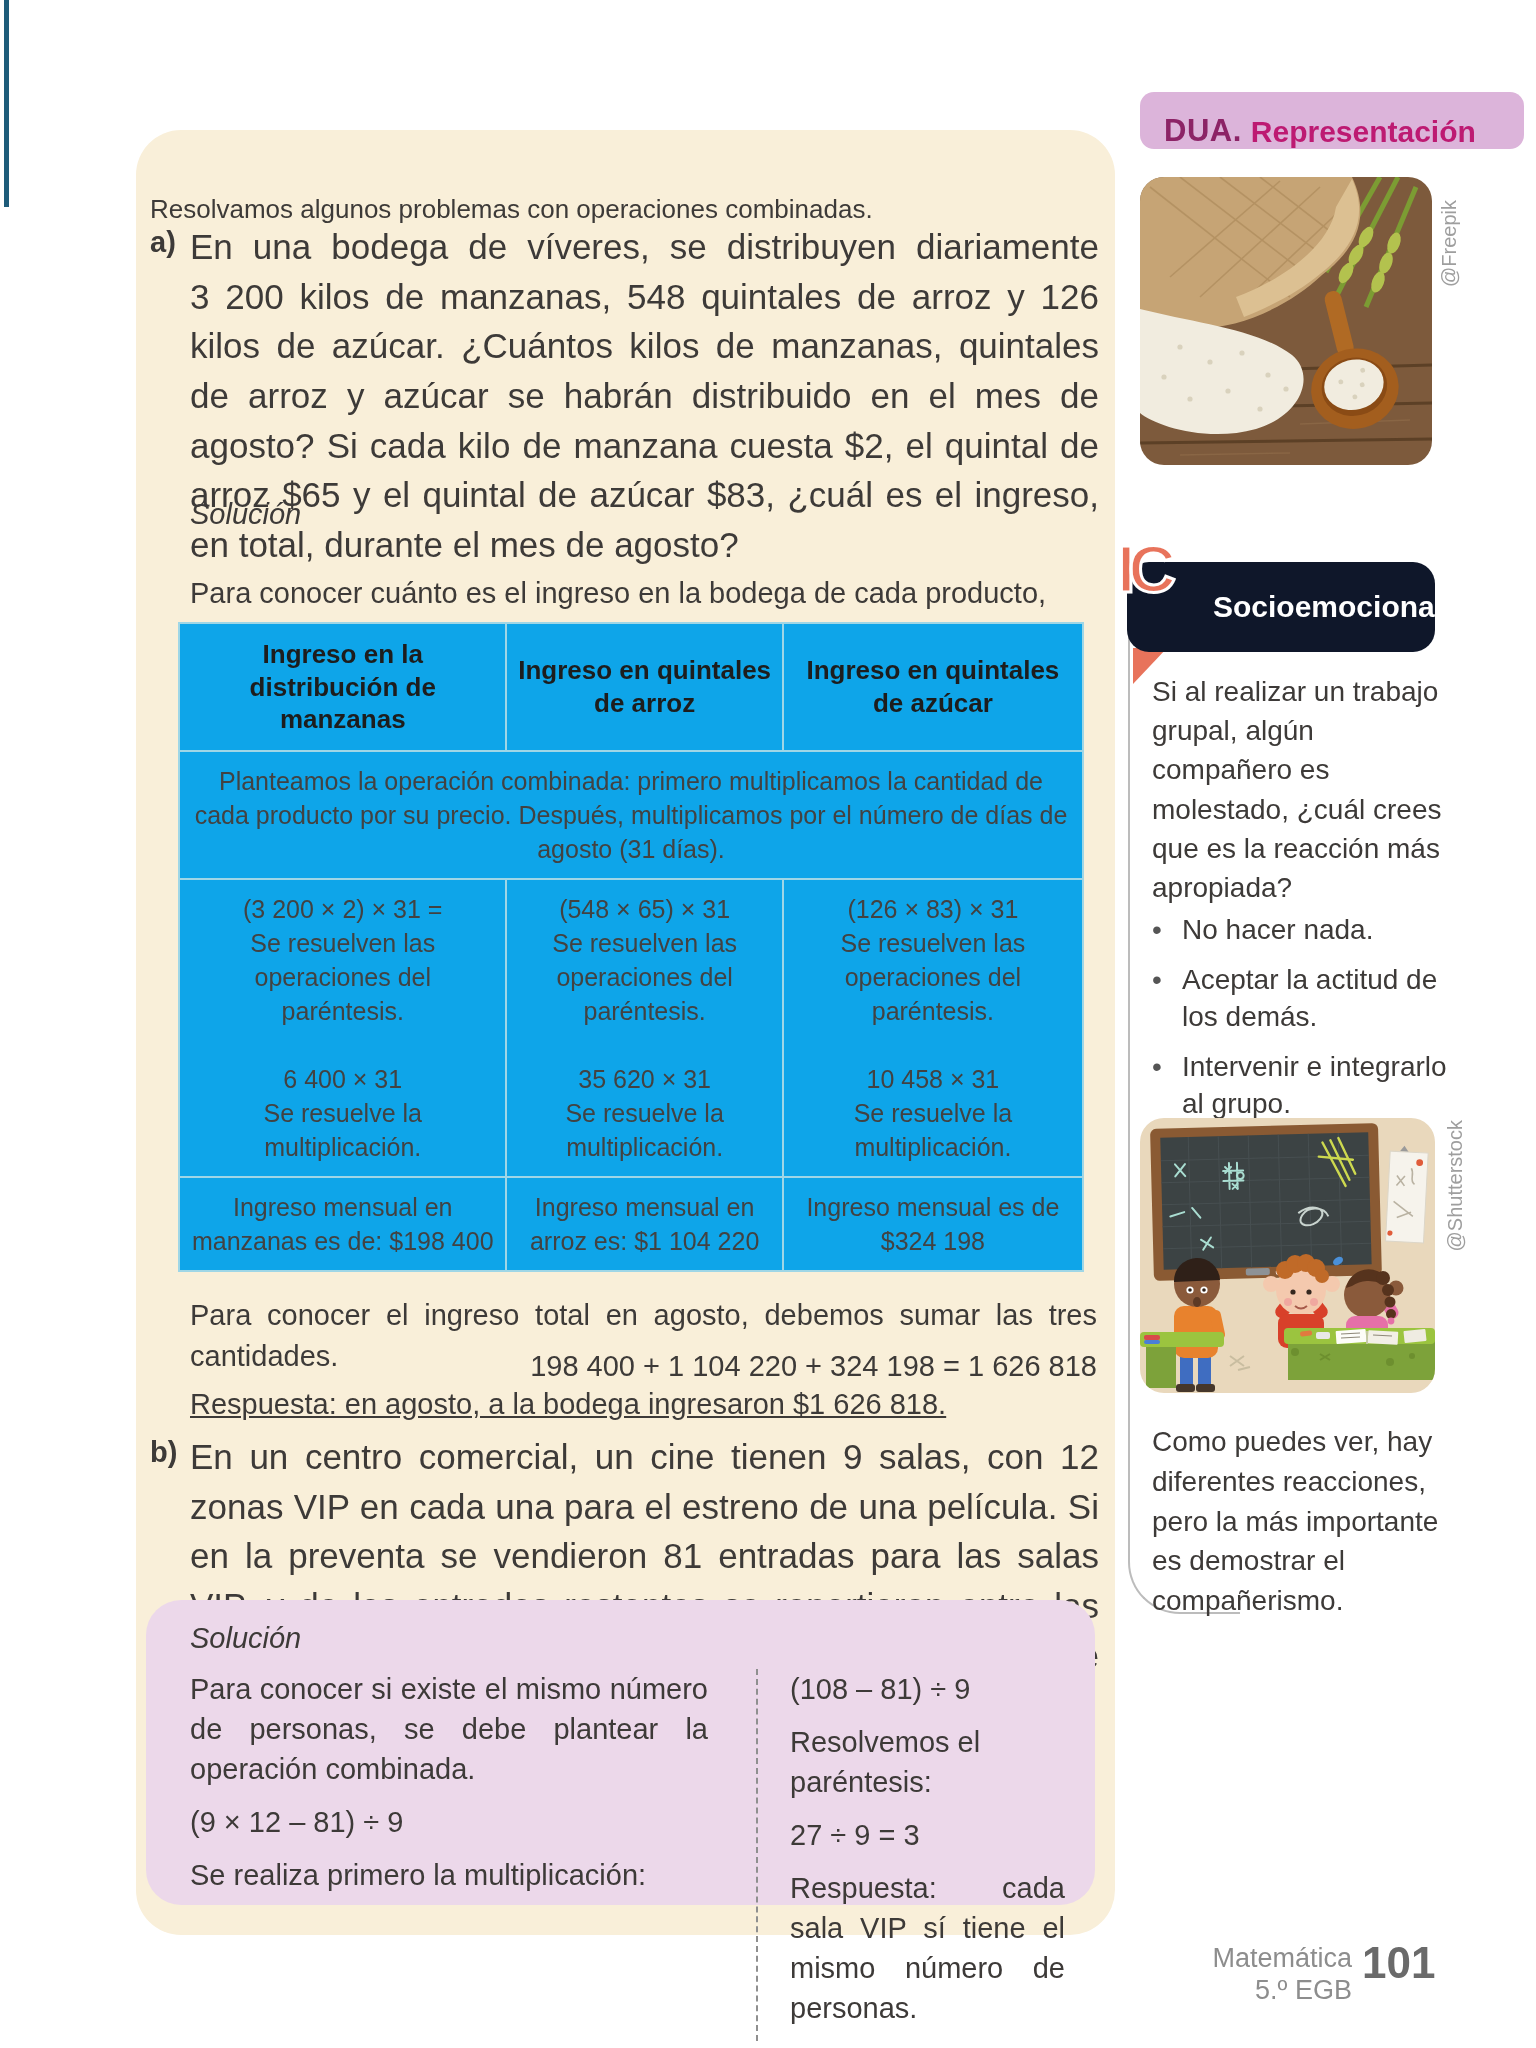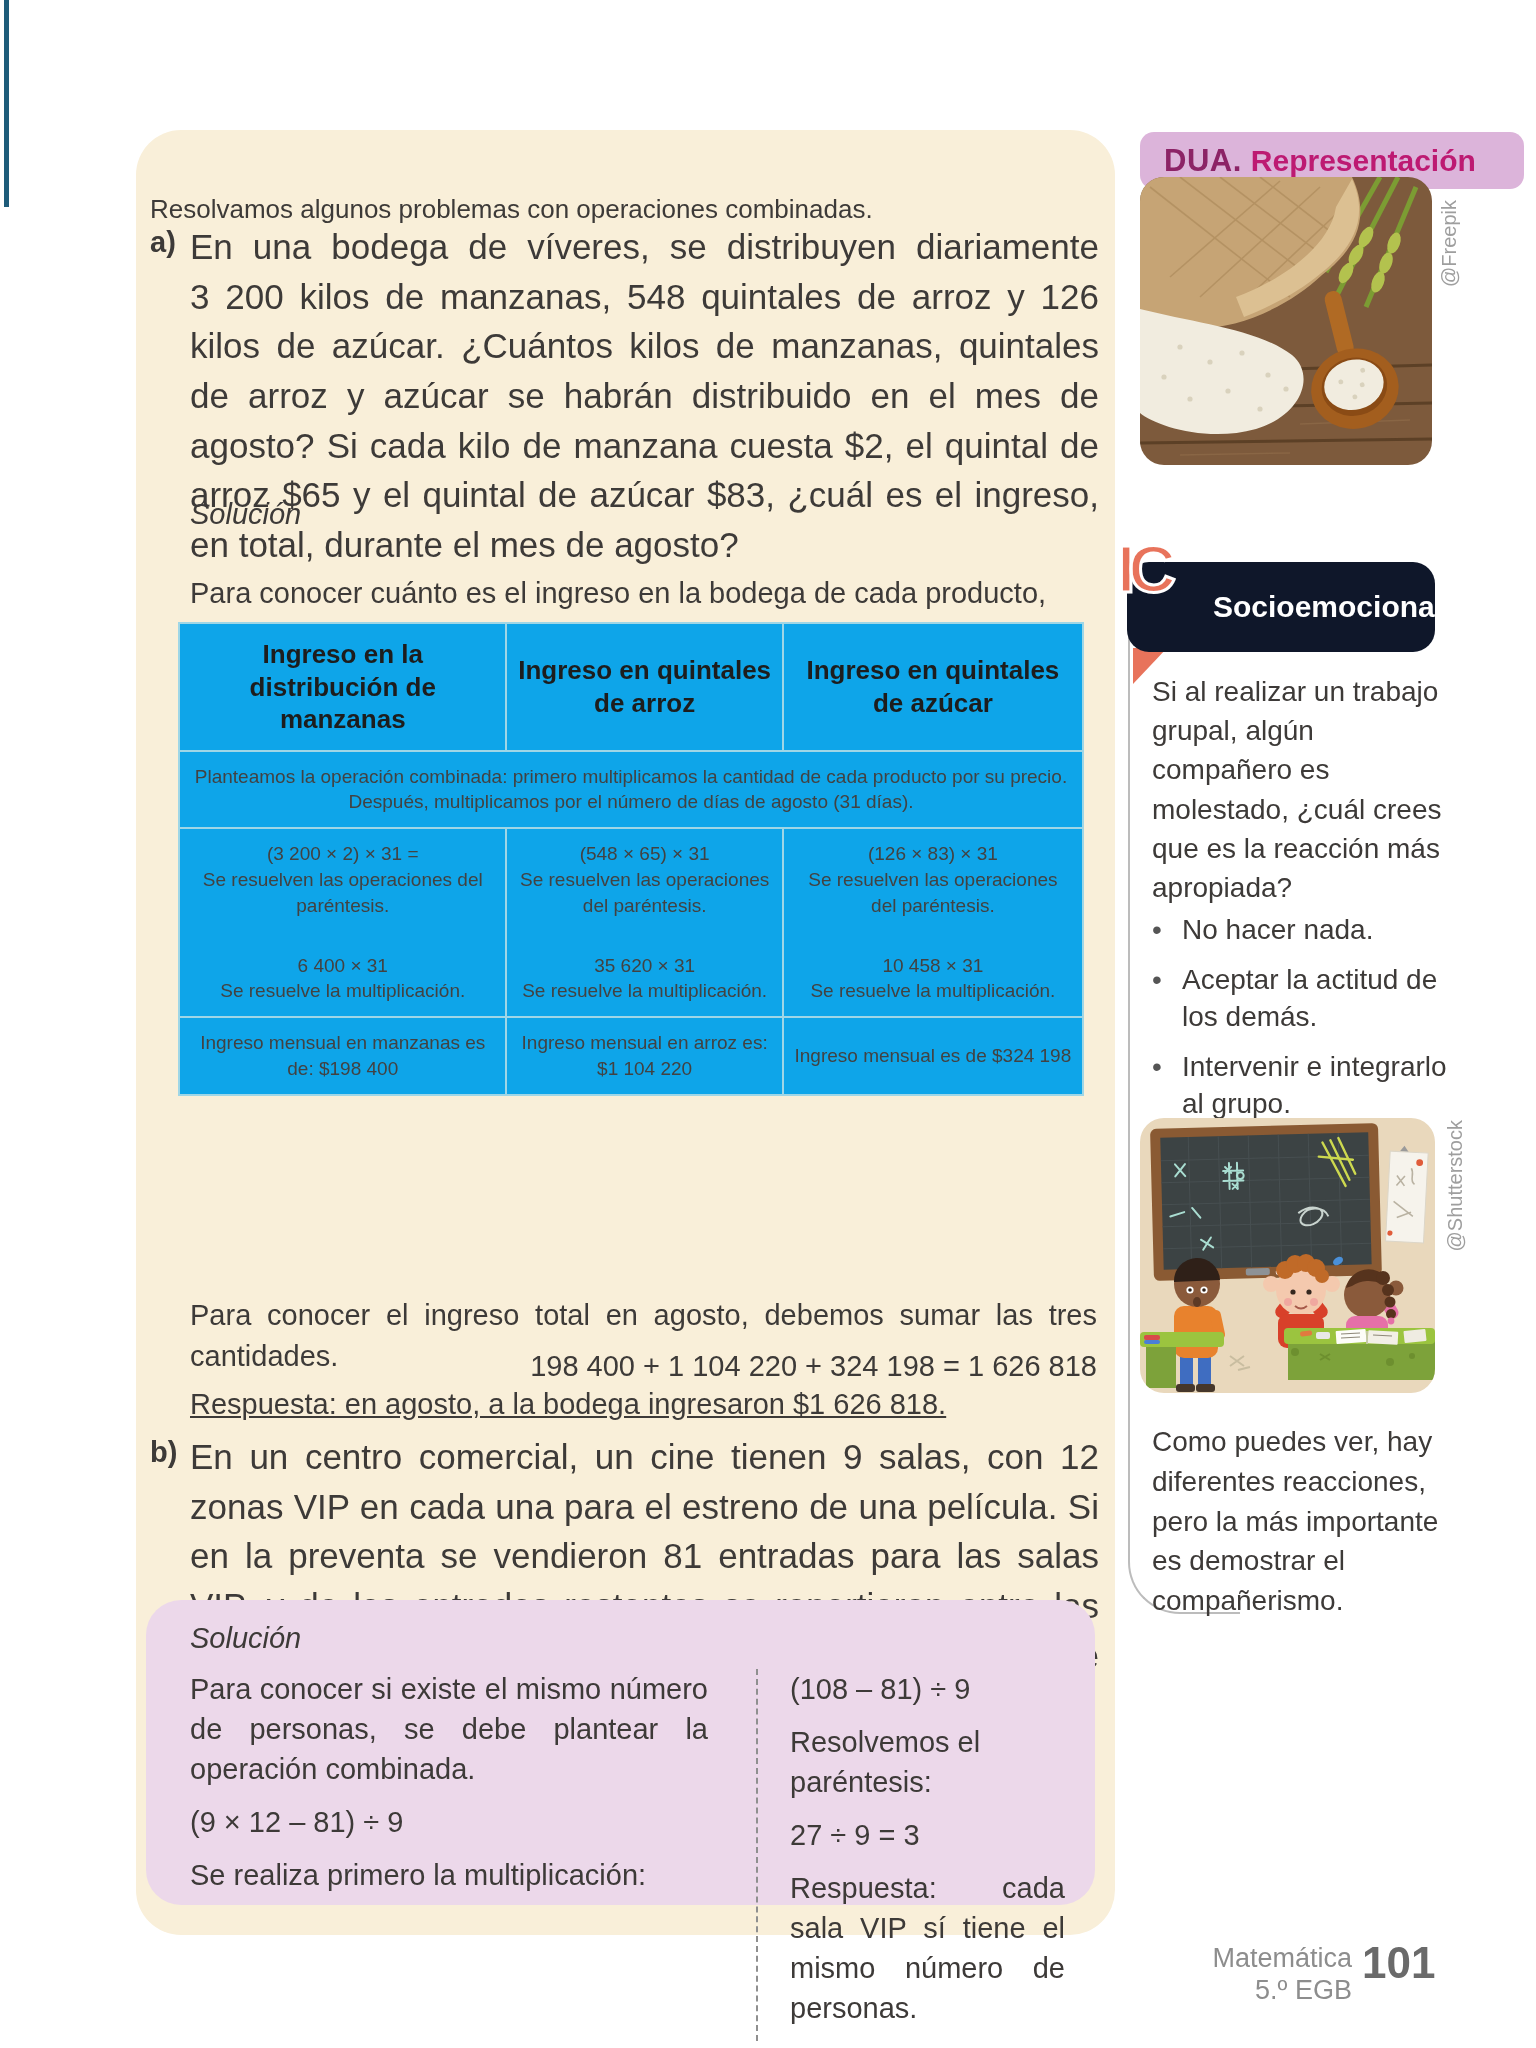"DUA." .dua-box { align-items: center -> flex-end; margin-top: 40px -> none }
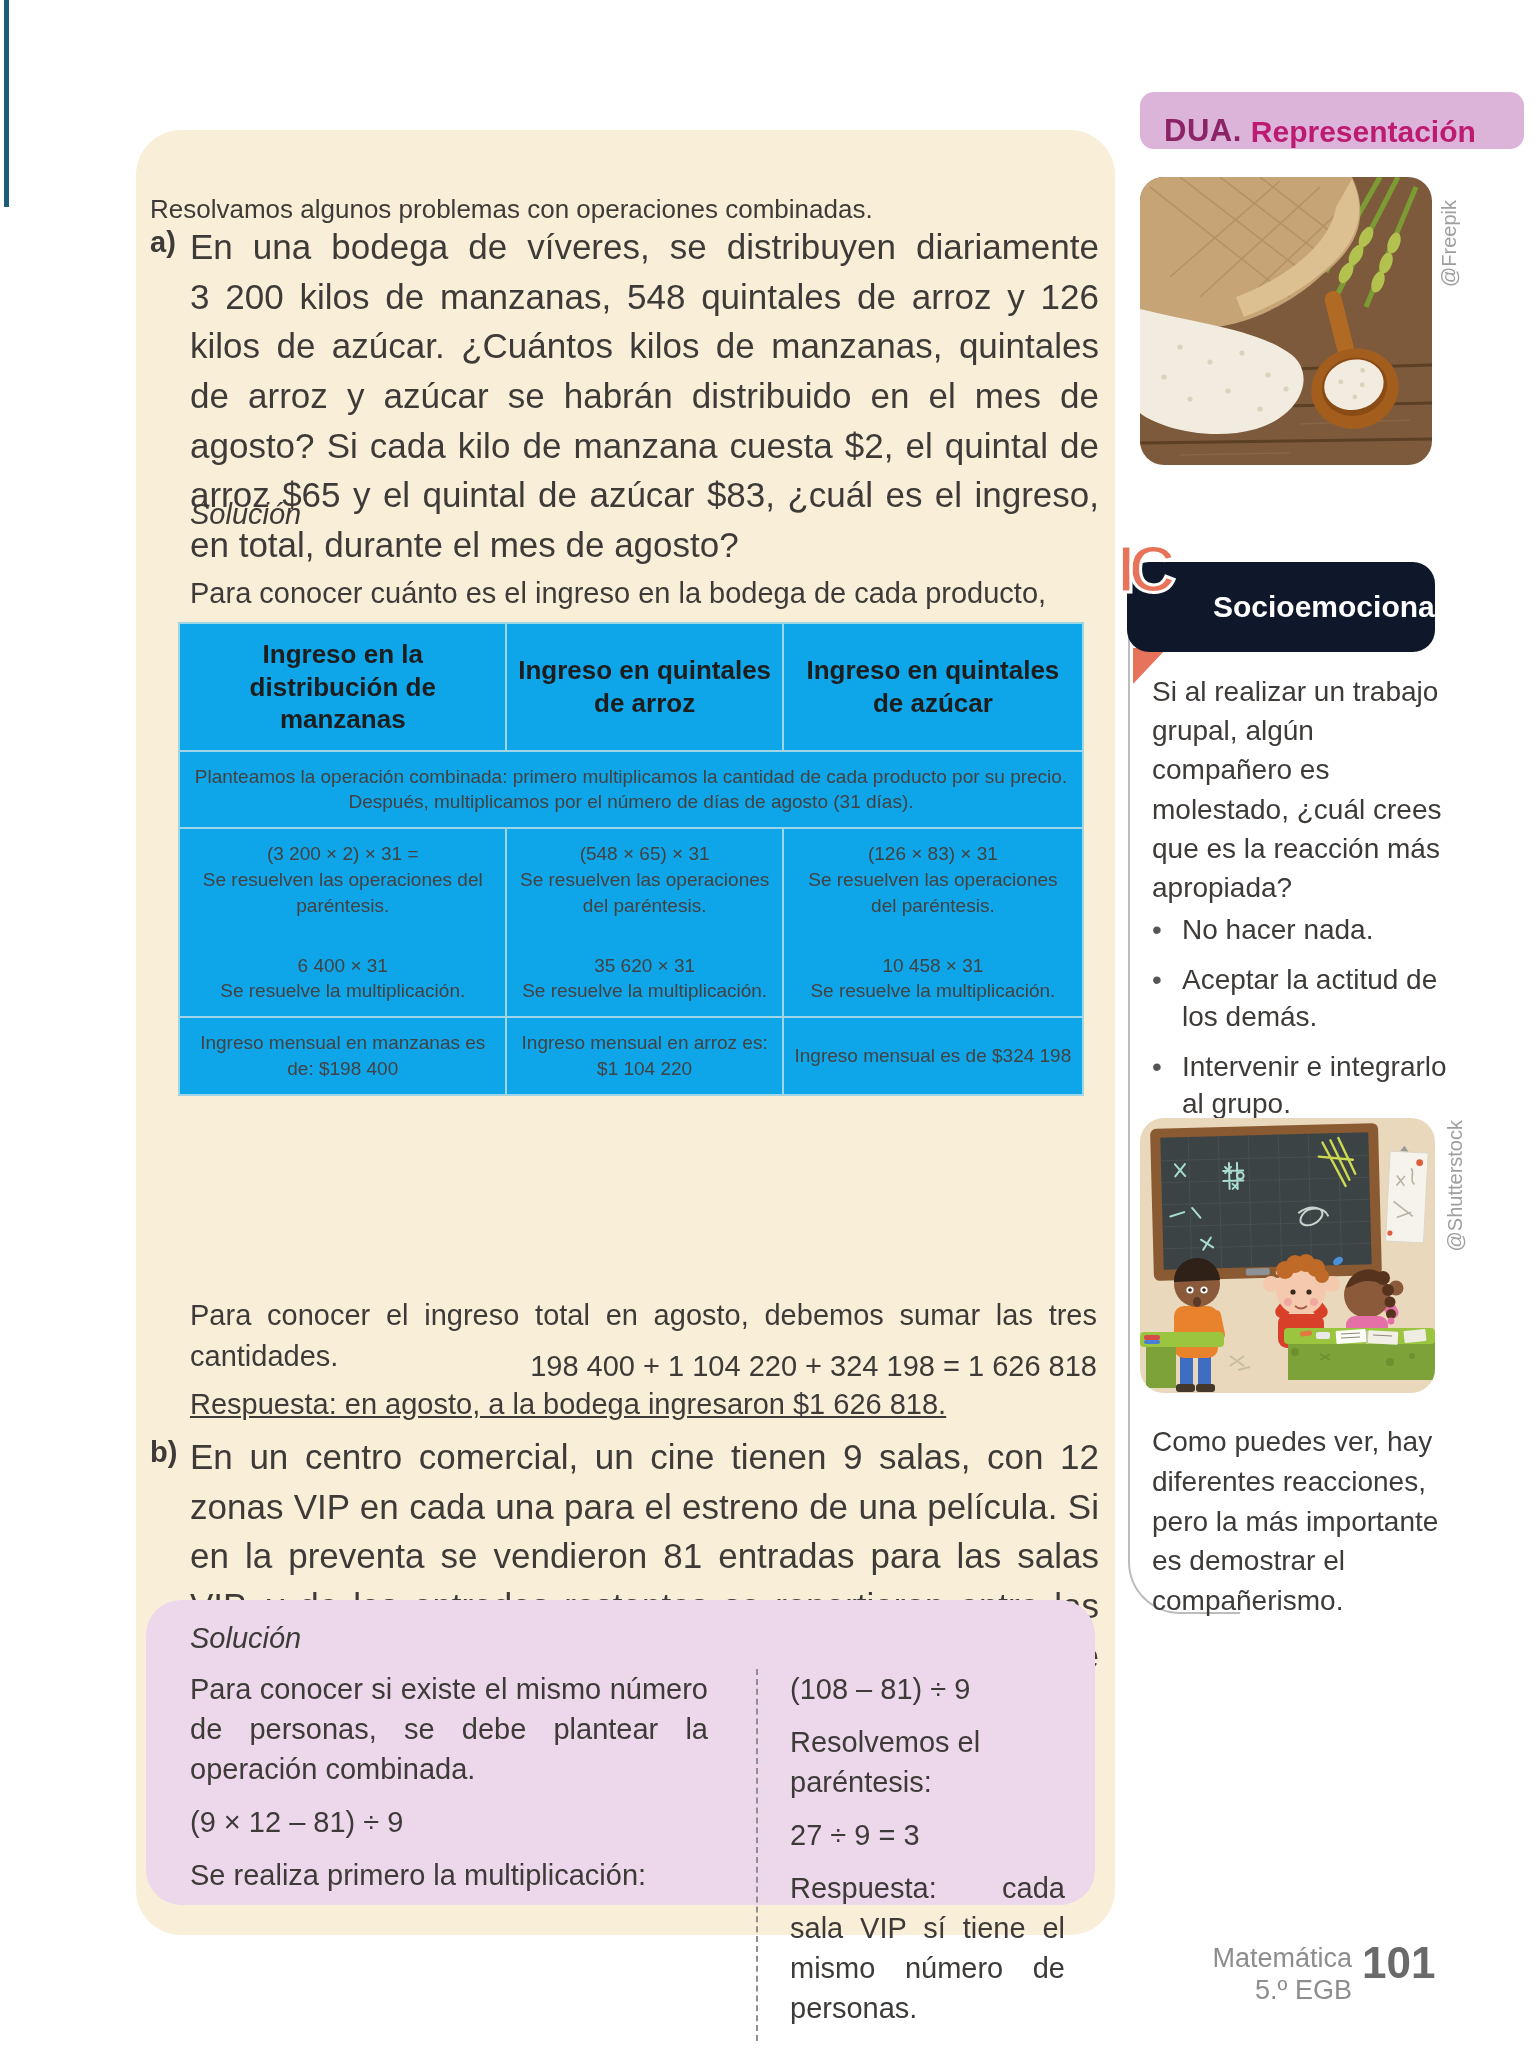"Planteamos la operación combinada:" .op-table td,.op-table th { font-size: 19px -> 25px }
